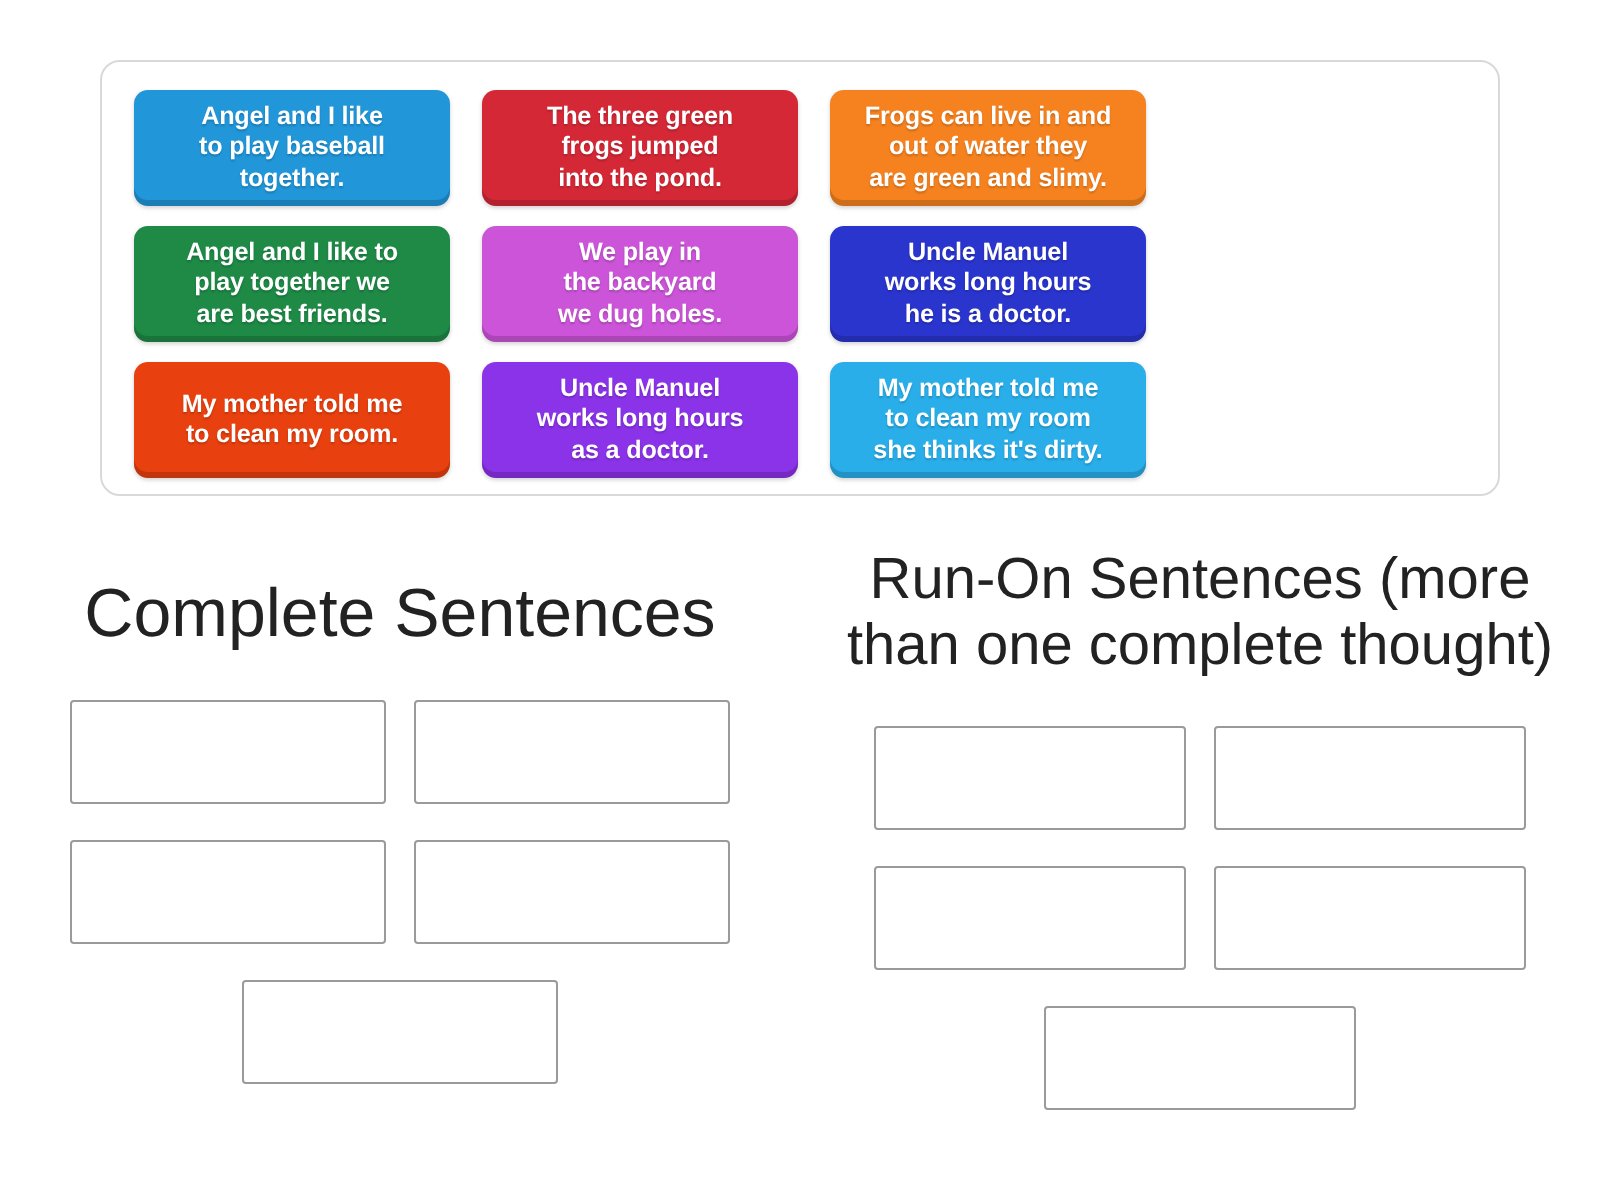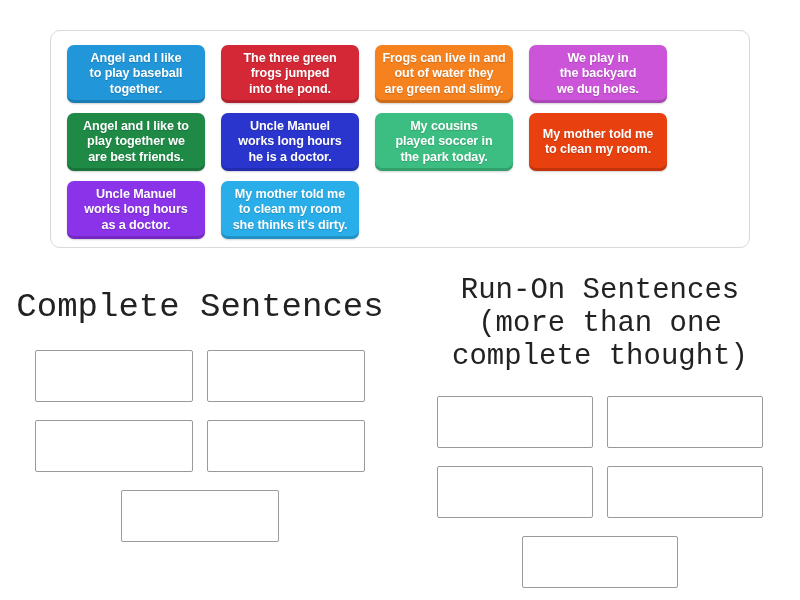"Angel and I like" .tile { width: 138px -> 158px }
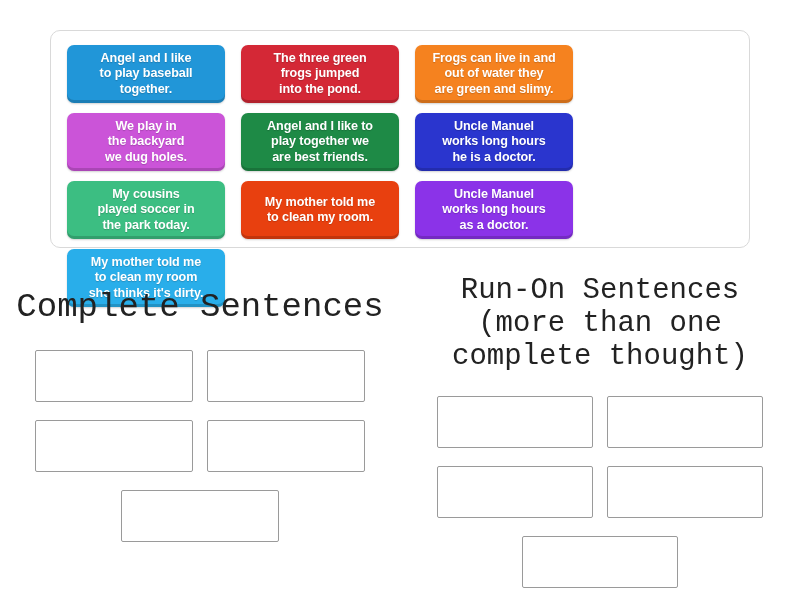"We play in" div.tile { order: before "Angel and I like to" -> after "Angel and I like to" }
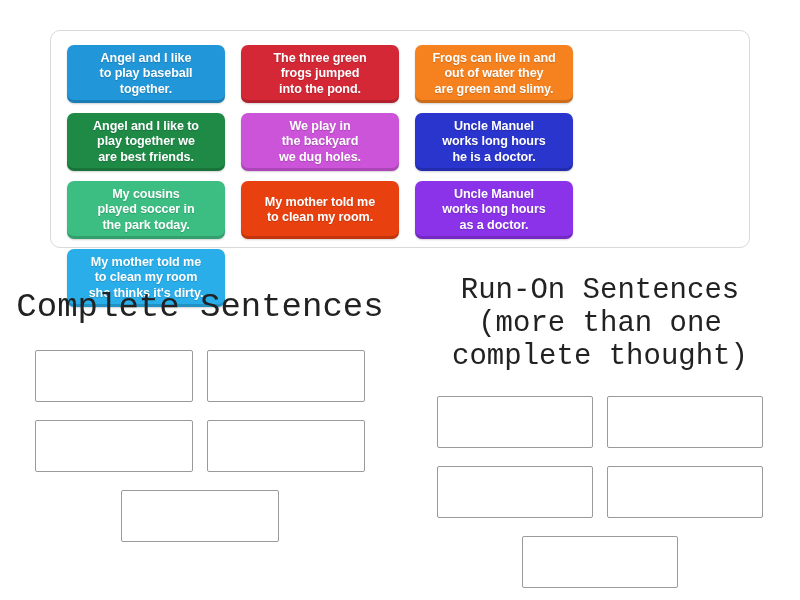"My cousins" div.tile { html: <div> <span>My cousins played soccer in the park today.</span> </div> -> none }
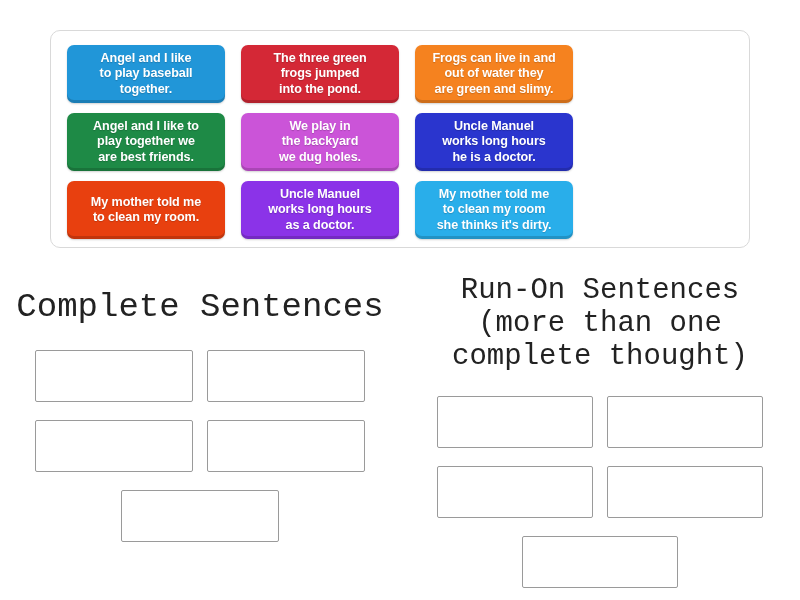"Complete Sentences" .category { font-family: Liberation Mono, monospace -> none }
